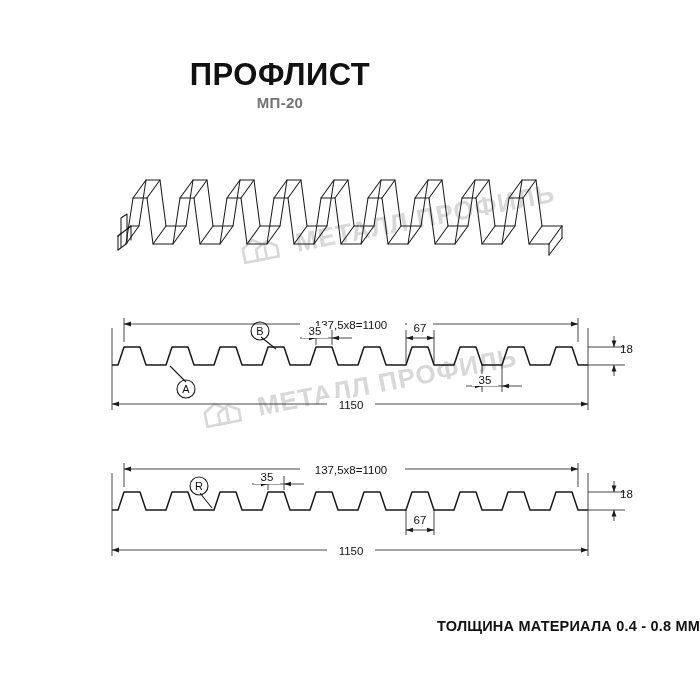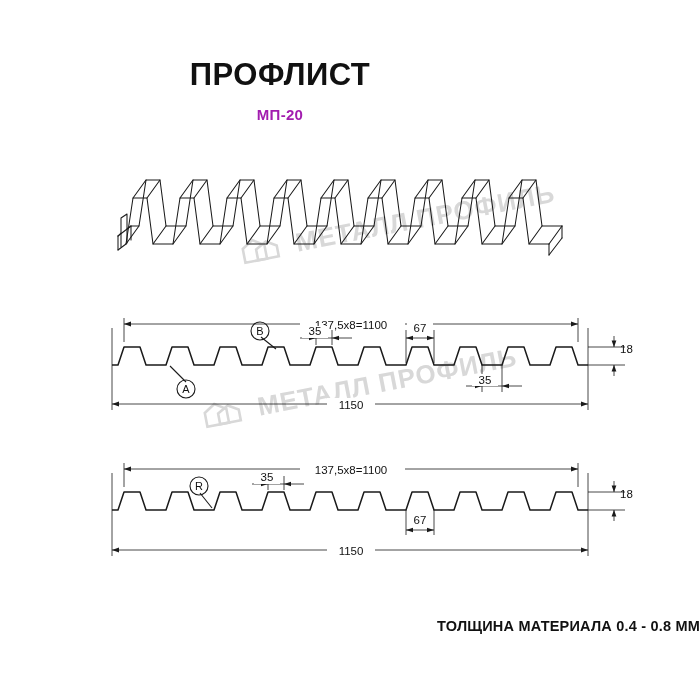"МП-20" .sub-title { color: #a21caf -> #737373; margin-top: 14px -> 2px }
